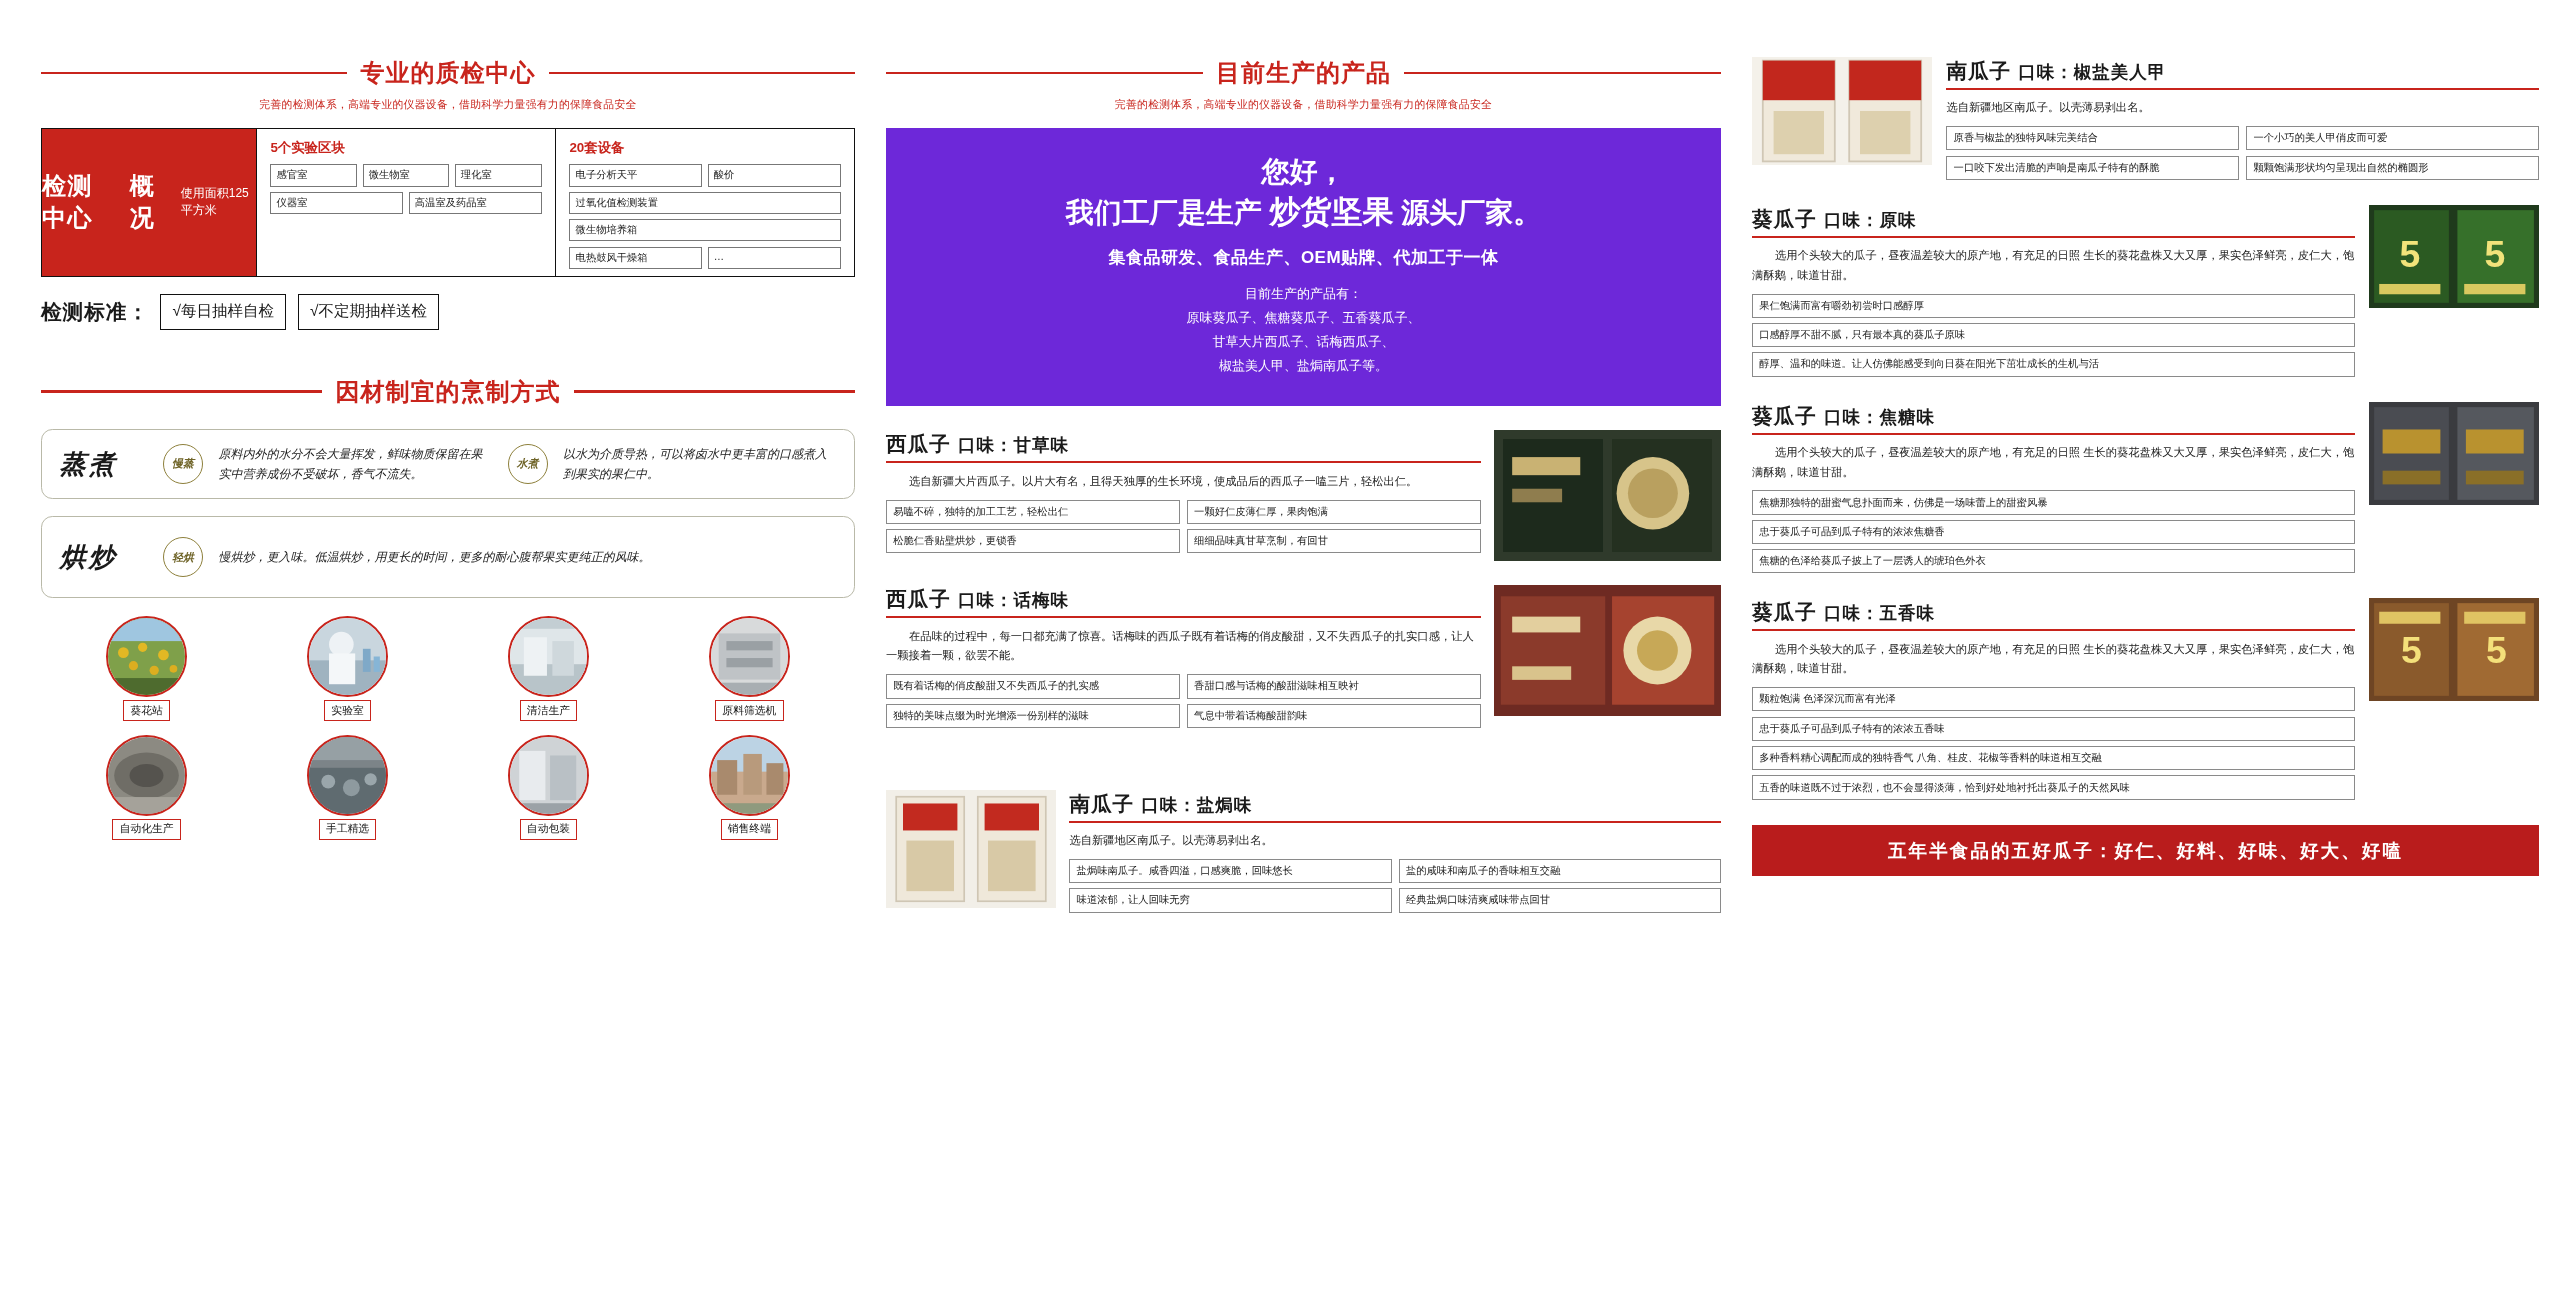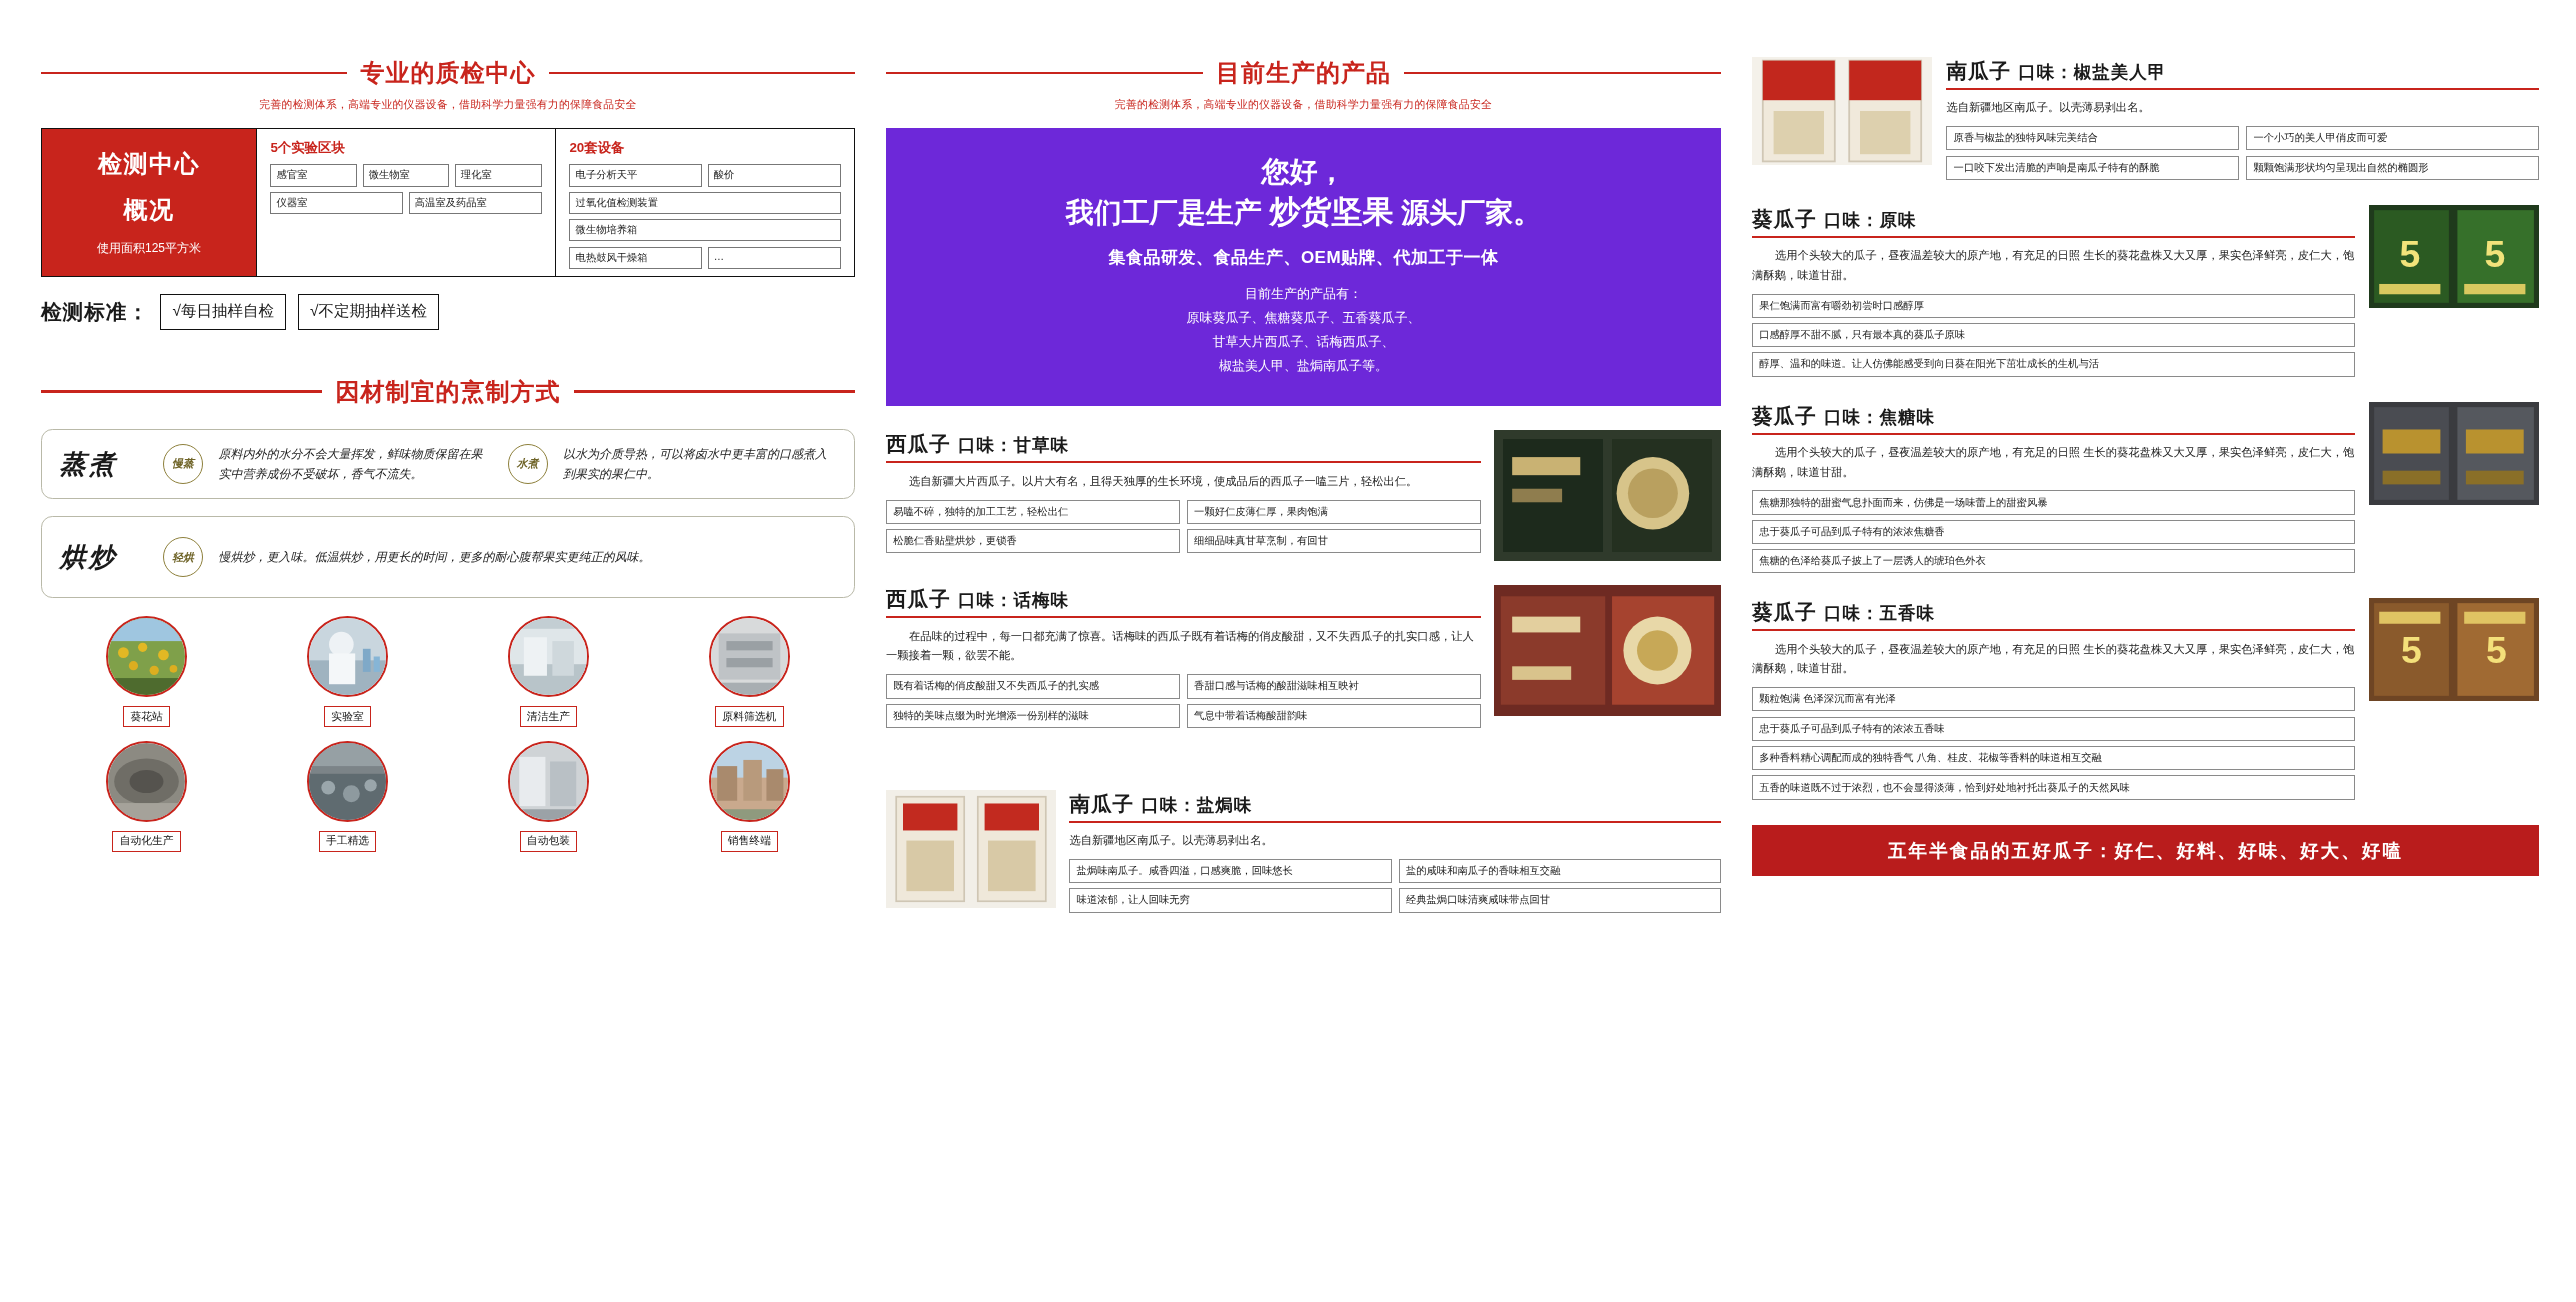"检测中心" .qc-red { flex-direction: column -> row }
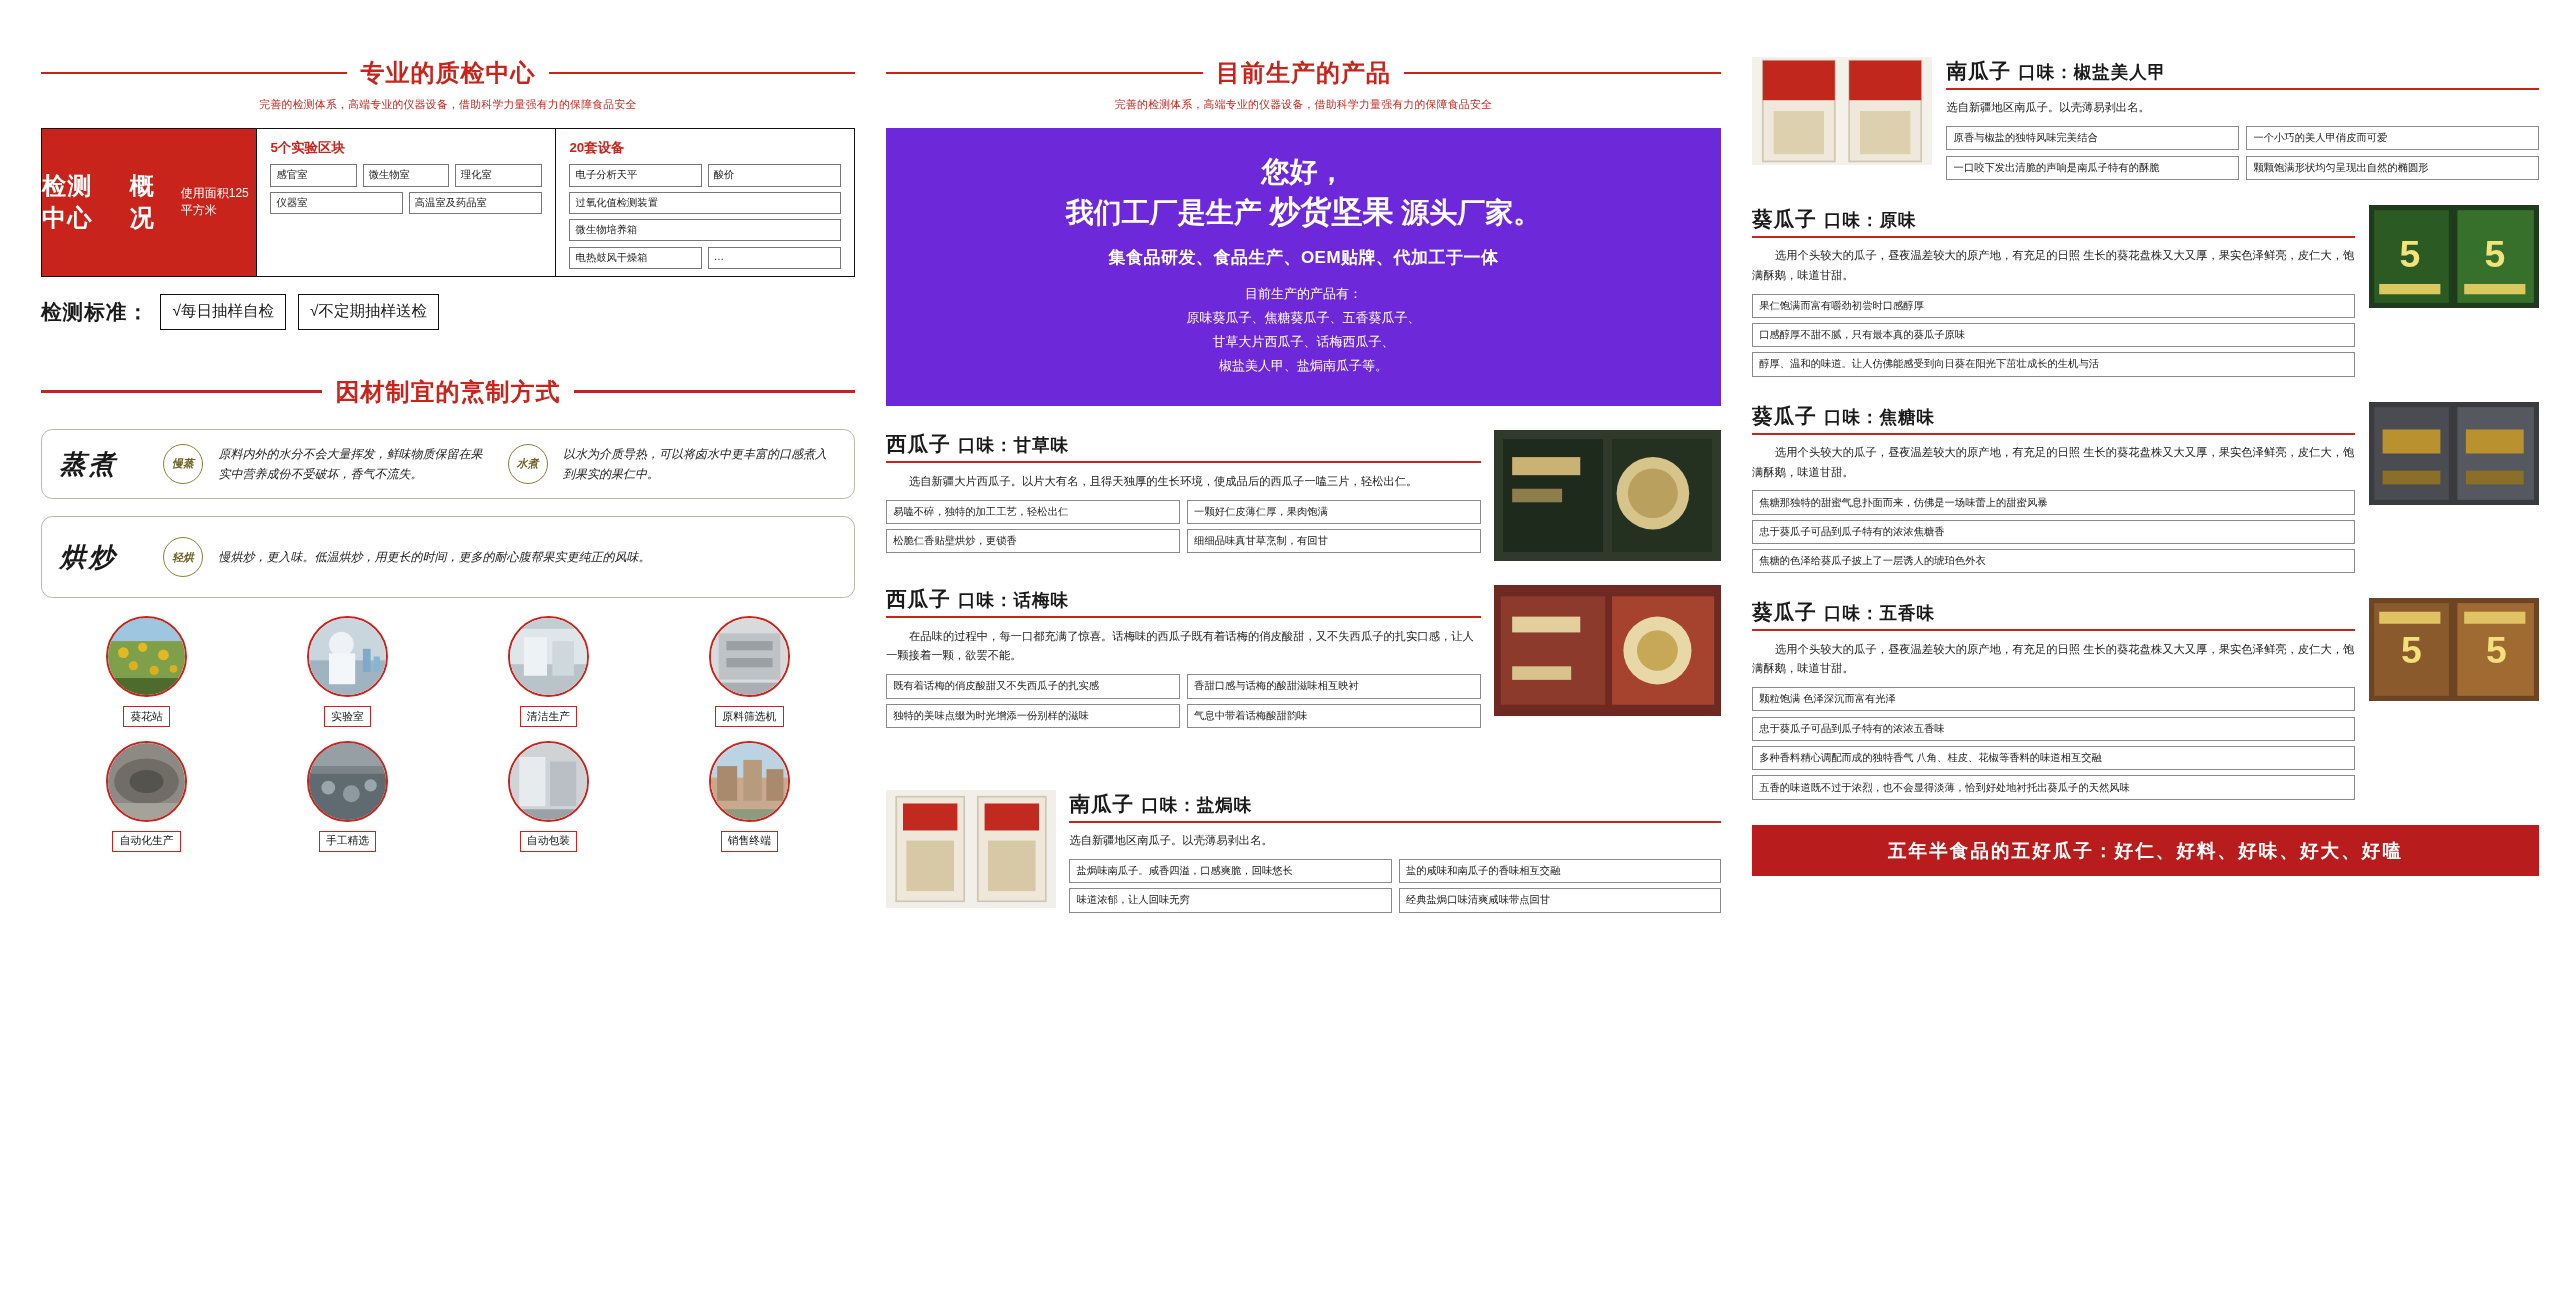"葵花站" .photo-cap { margin-top: 9px -> 3px }
